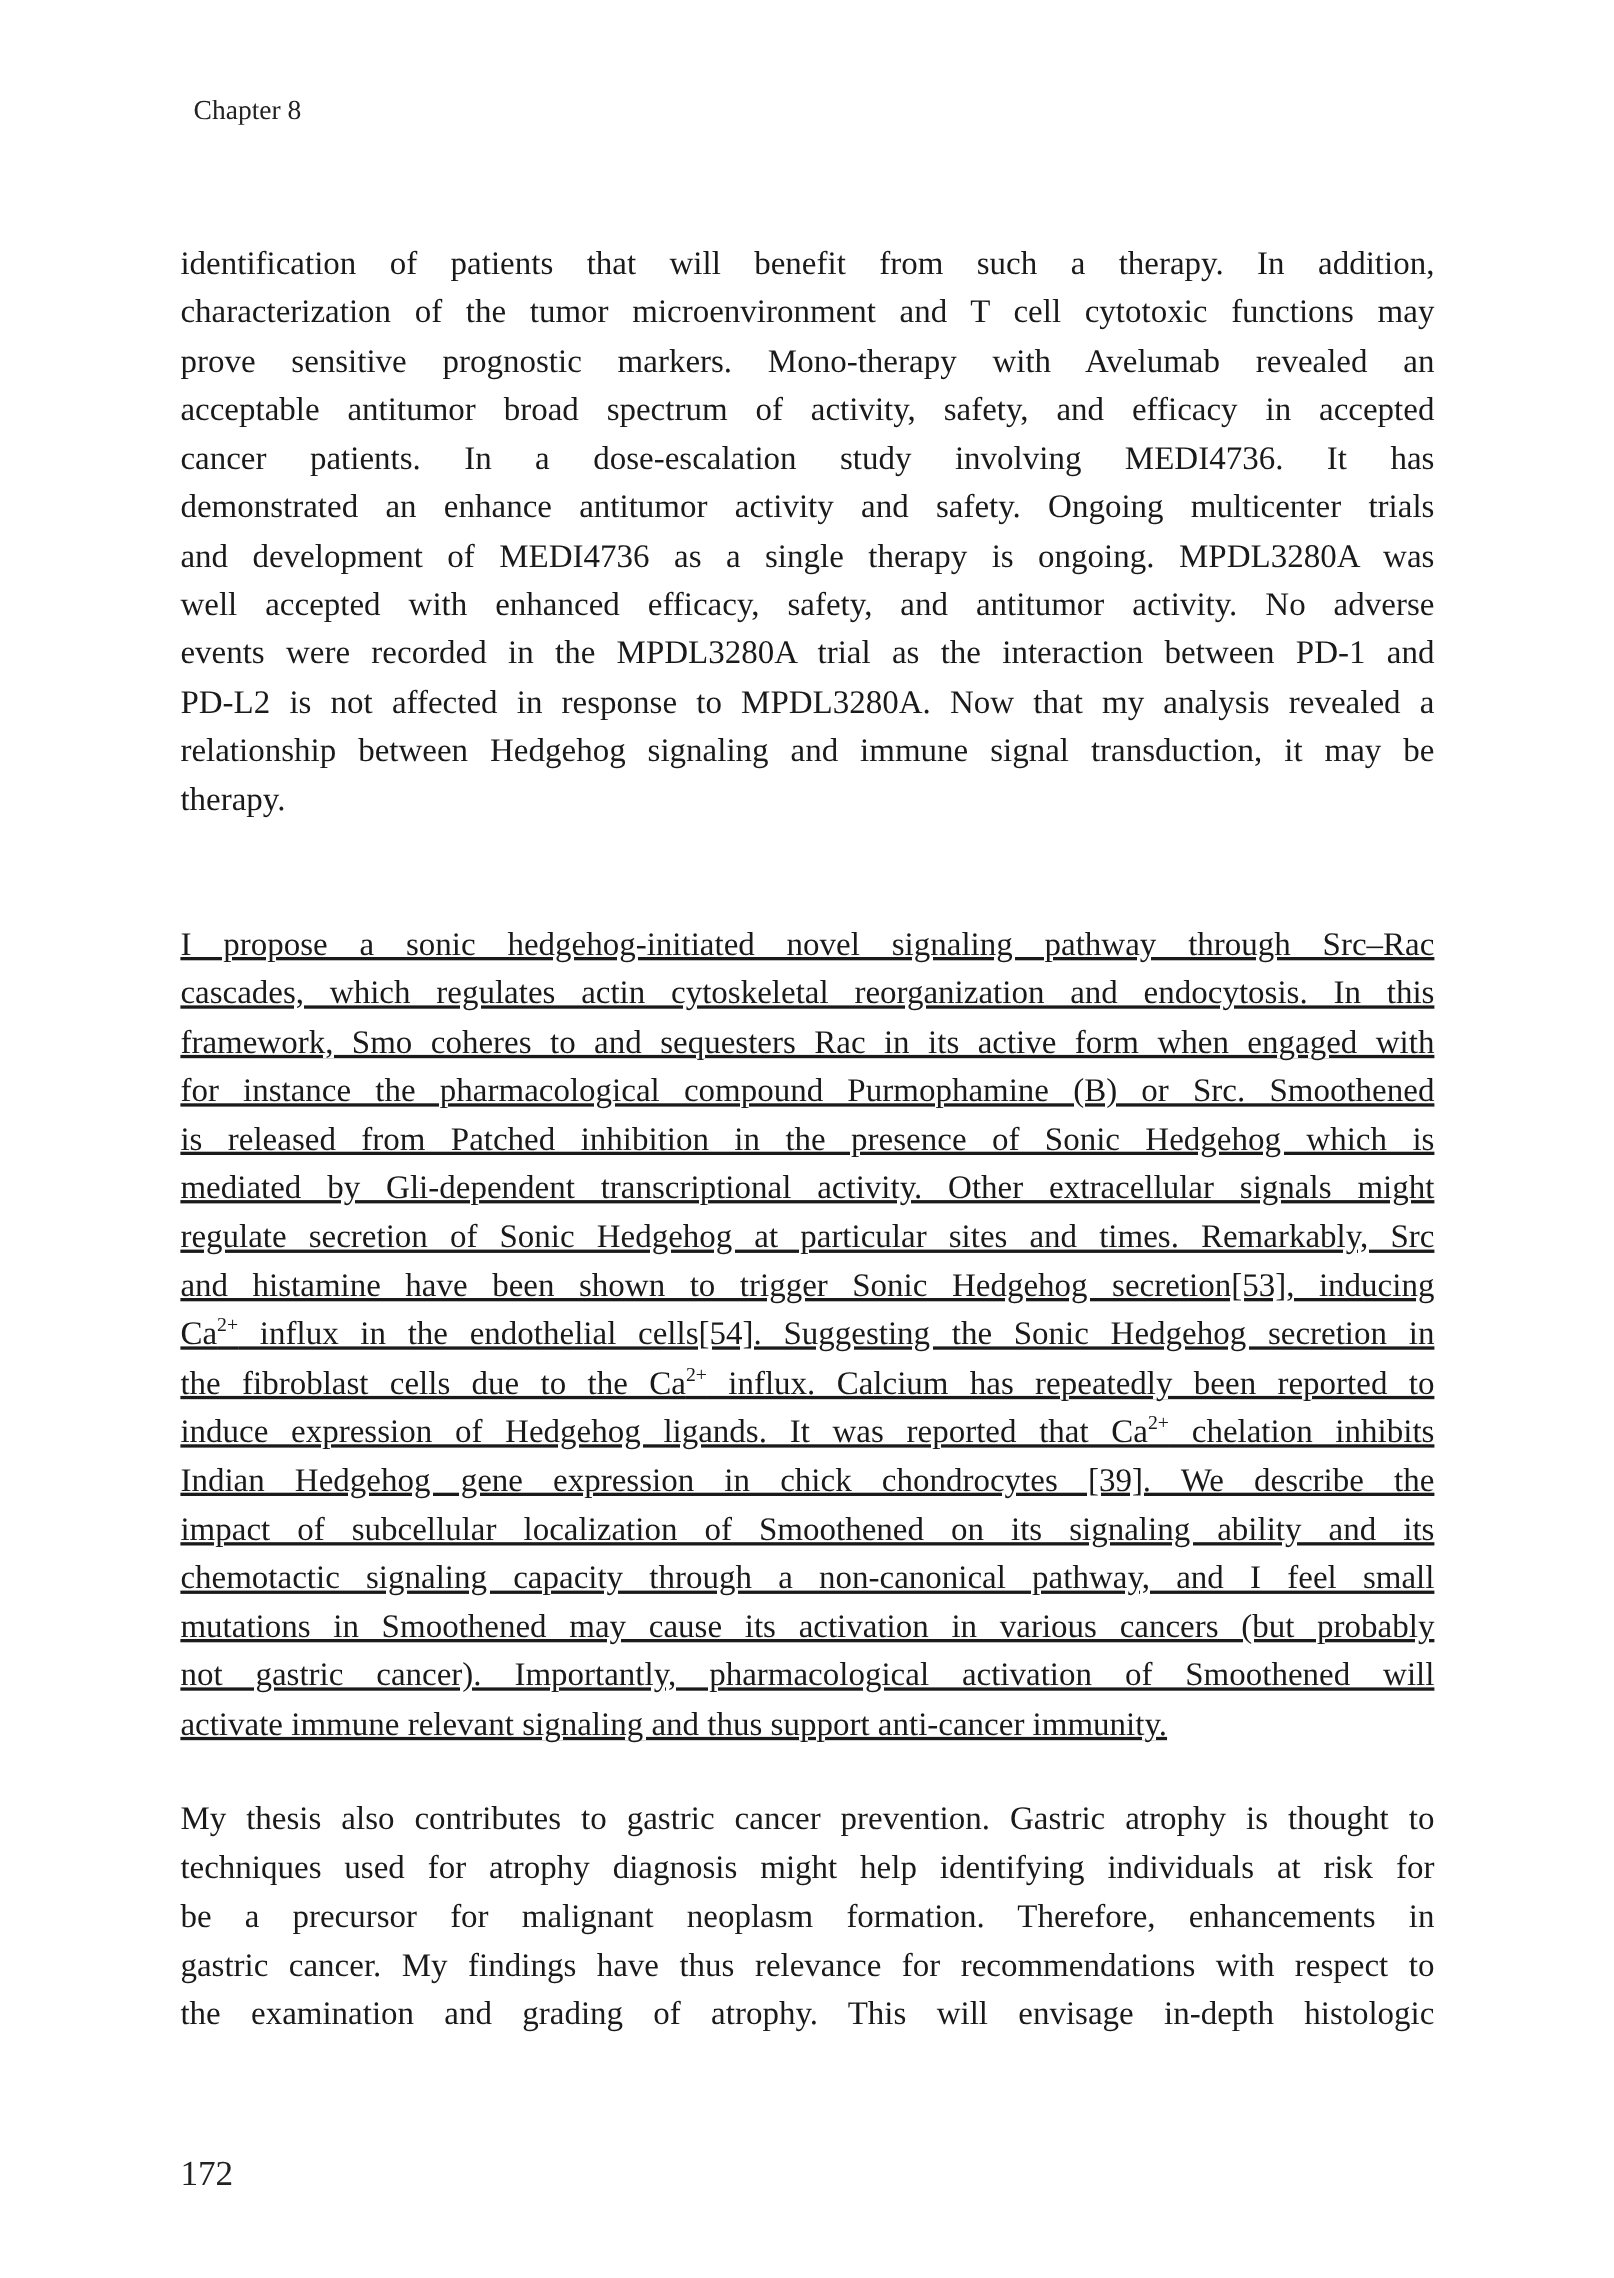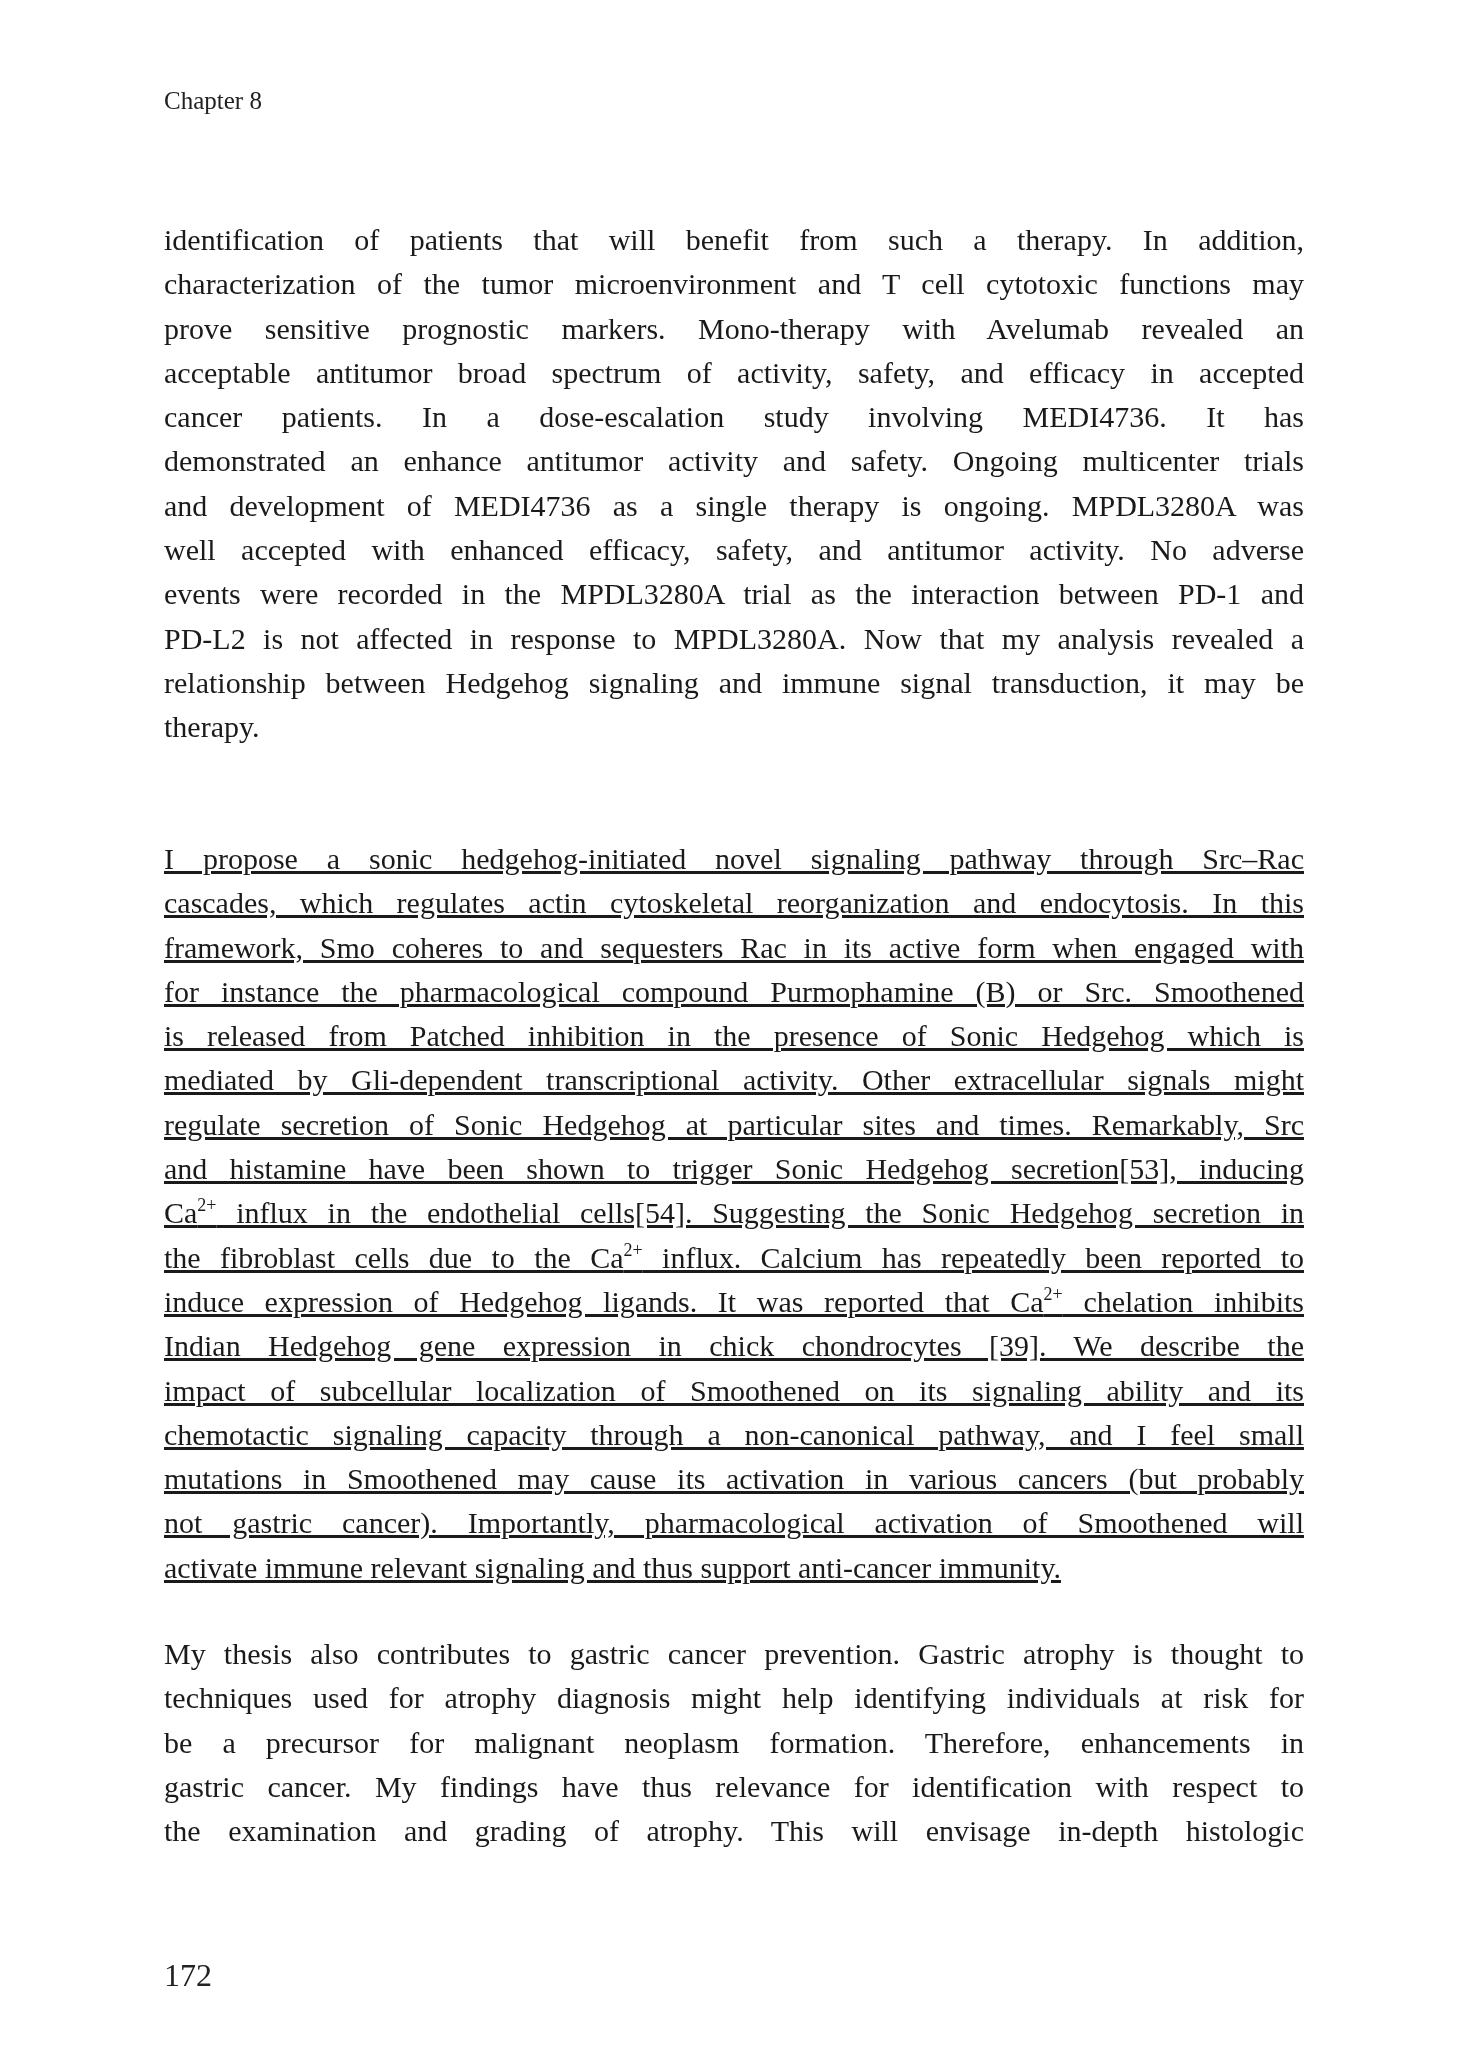"Chapter 8" .running-header { left: 164px -> 176px }
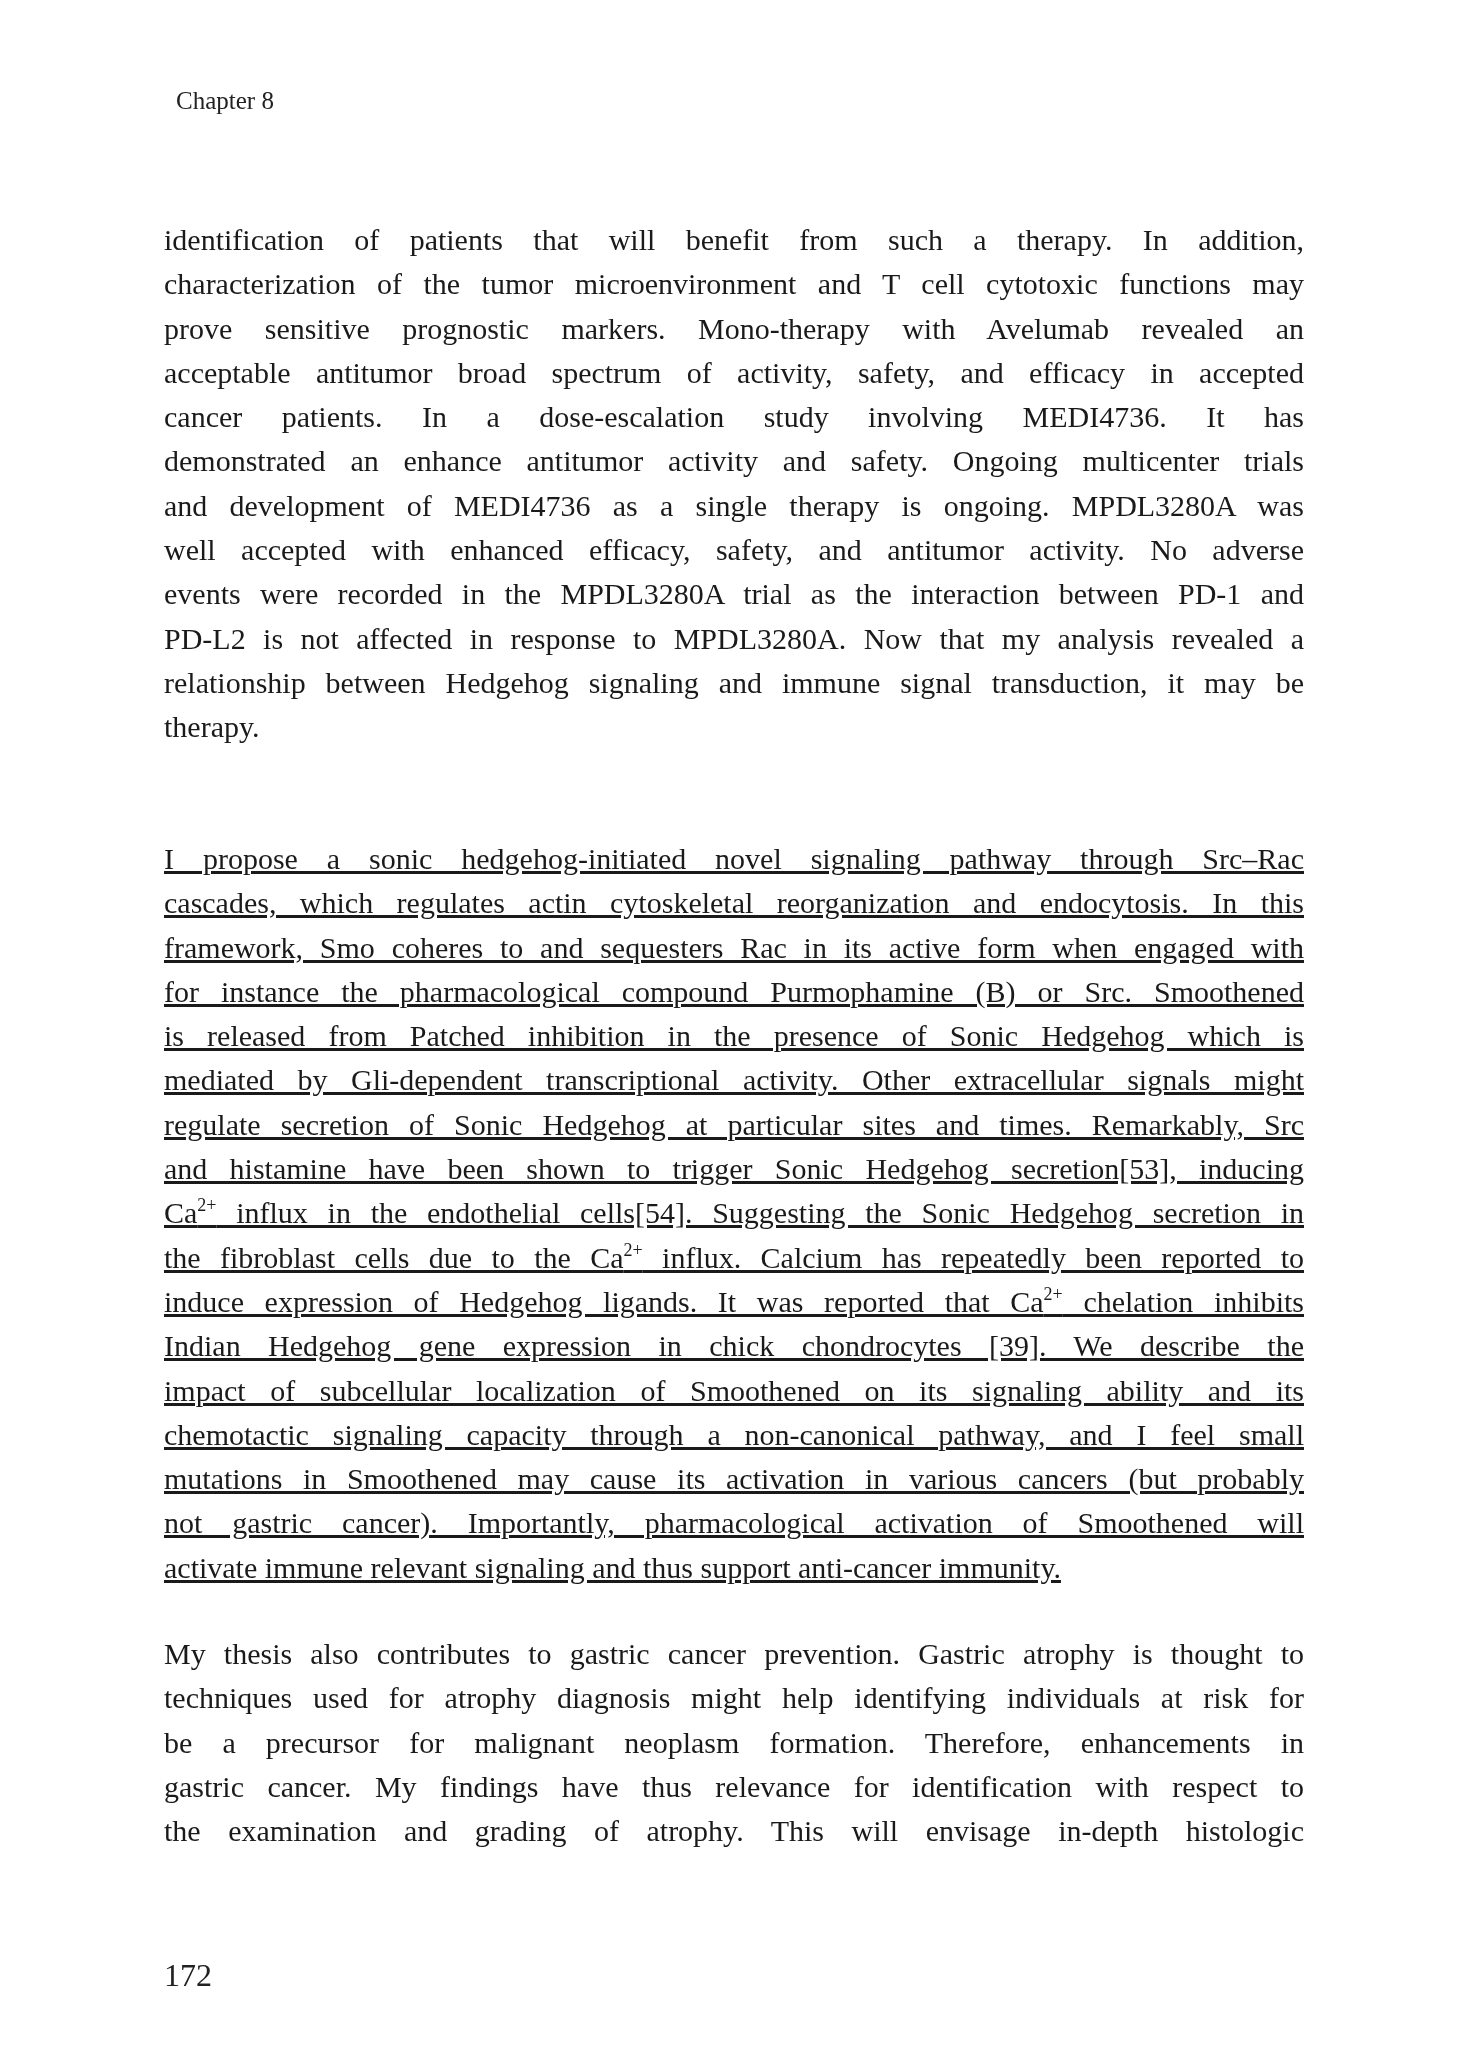"gastric cancer. My findings have" div.line { text: identification -> recommendations }
